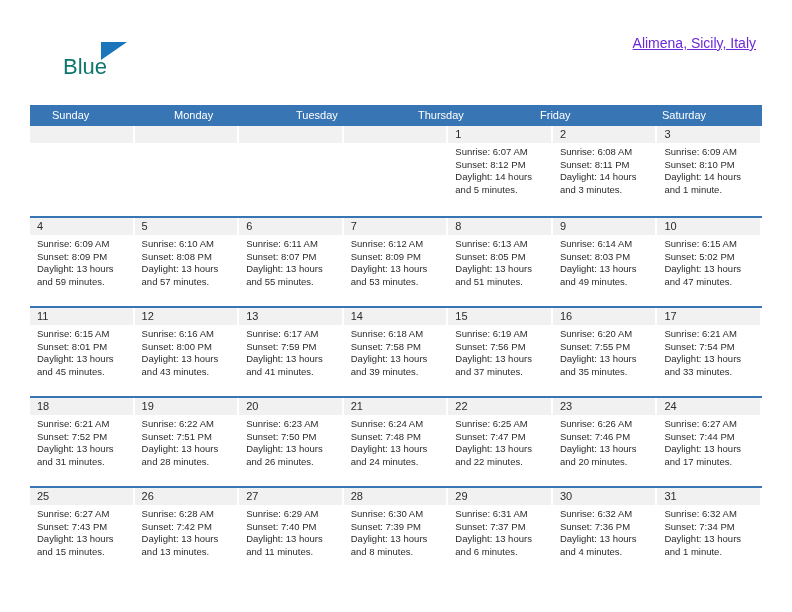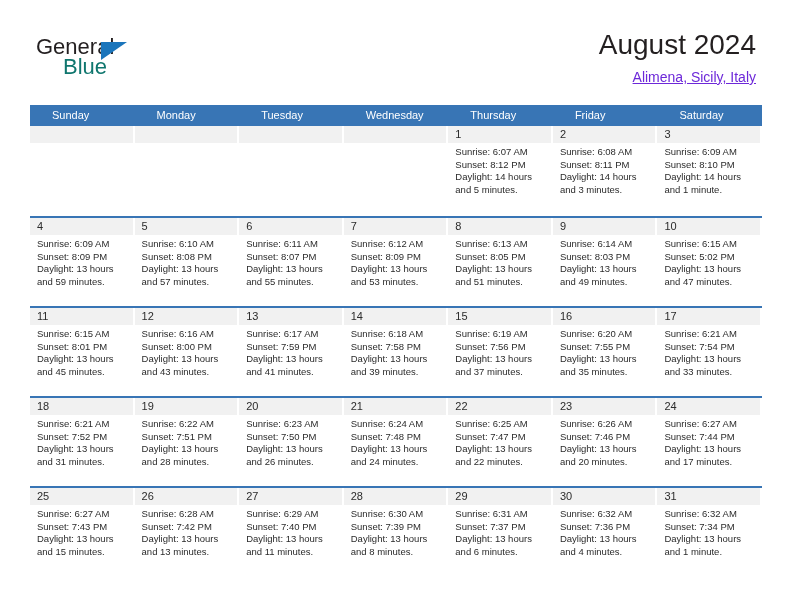"General" span.logo-general { html: <span>General</span> -> none }
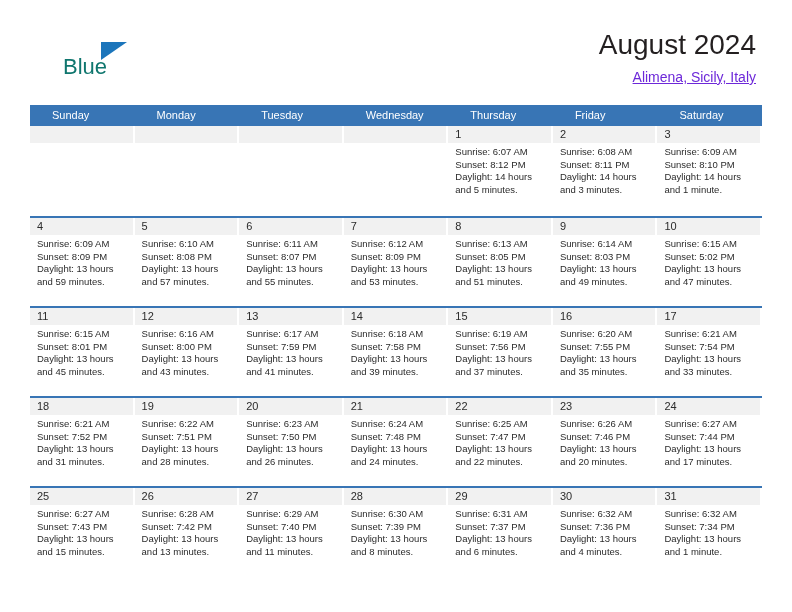"August 2024" div.cal-title { html: <div>August 2024</div> -> none }
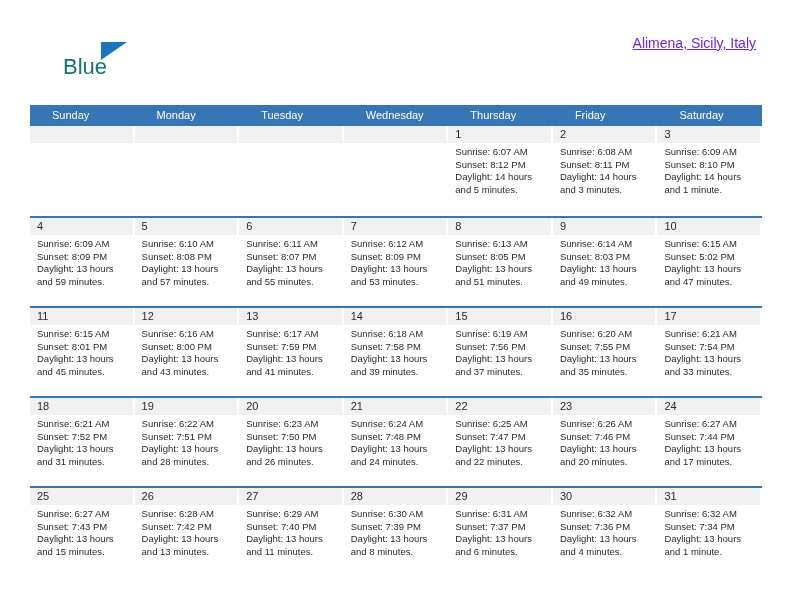"Wednesday" div.weekday { html: <div>Wednesday</div> -> none }
